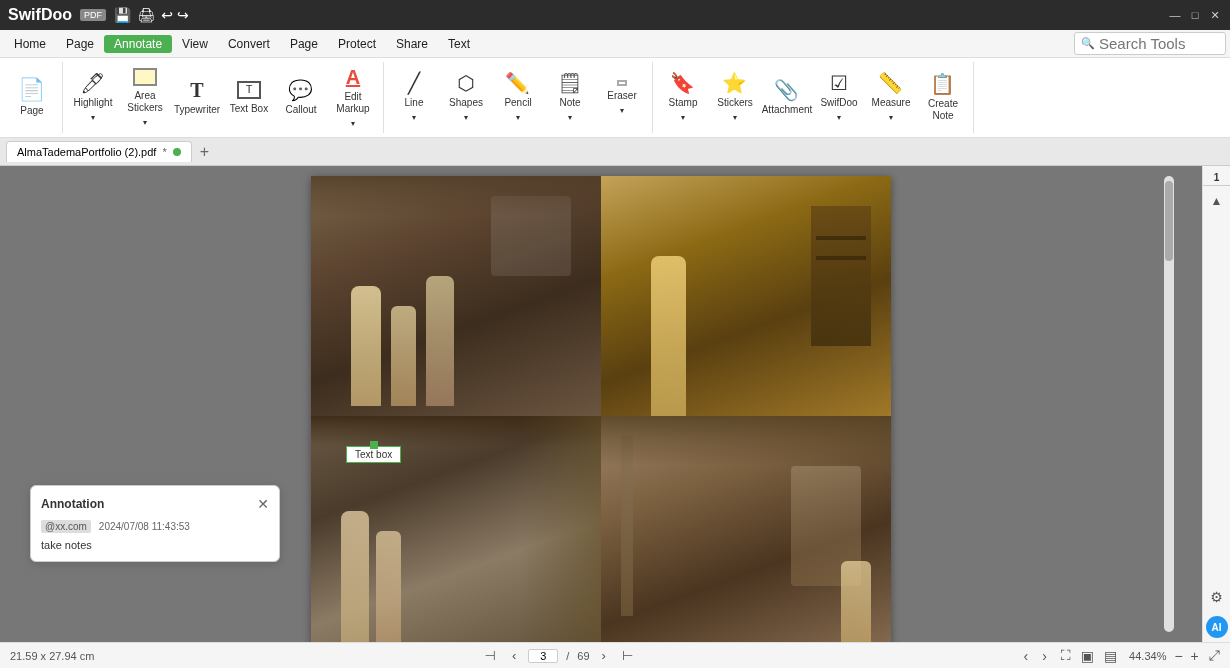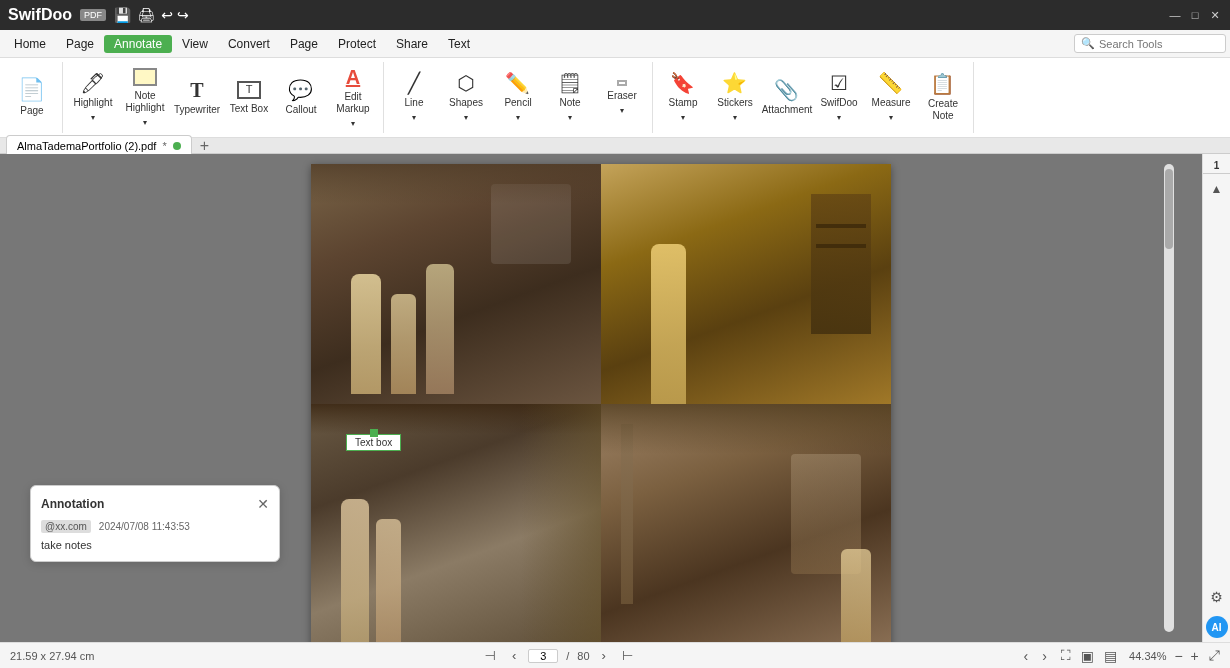"Search Tools" .menu-search input { font-size: 11px -> 15px }
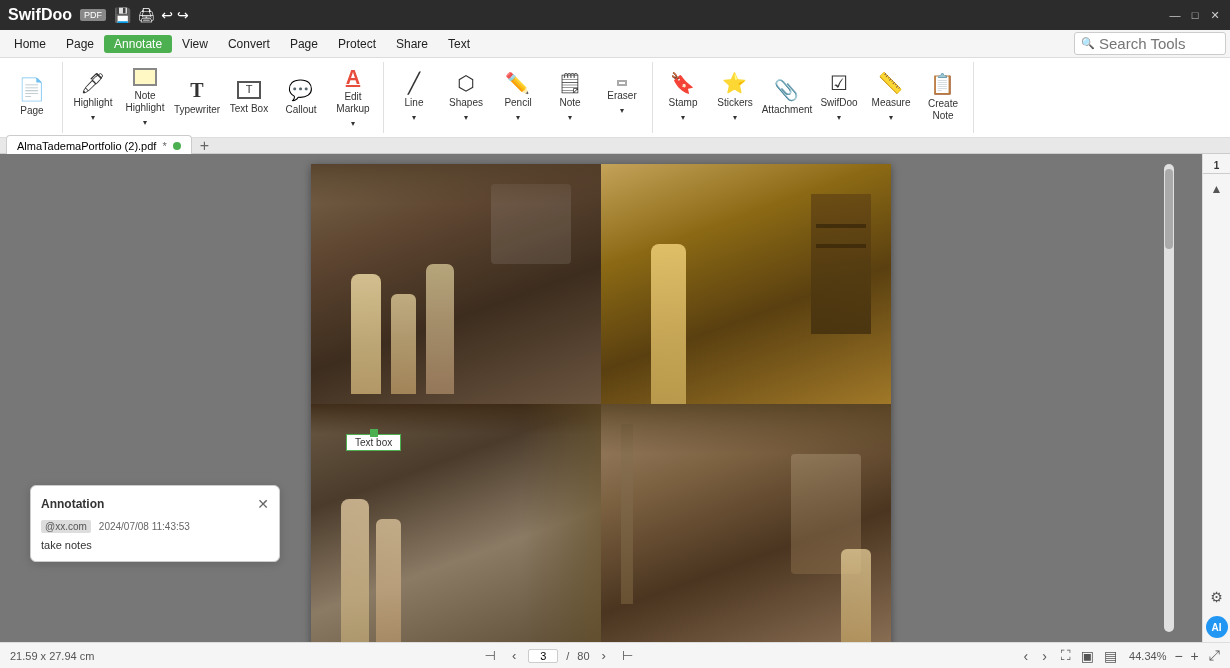"Note Highlight" span.label { text: Note Highlight -> Area Stickers }
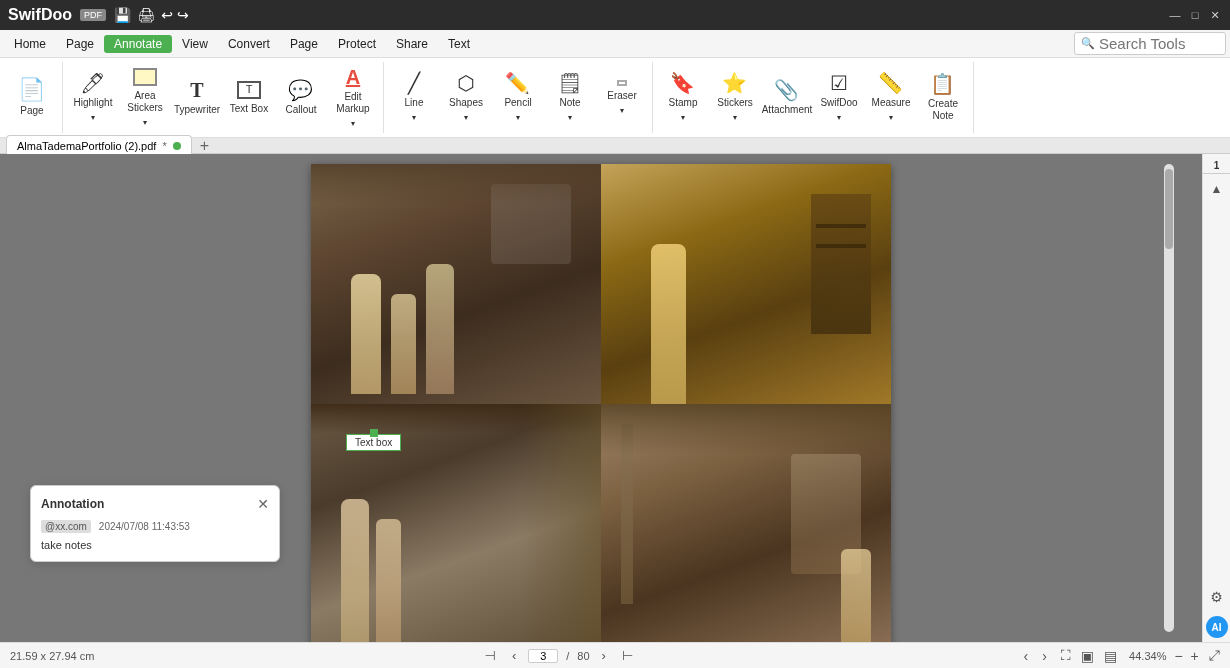"AlmaTademaPortfolio (2).pdf" .tabs-bar { height: 16px -> 28px }
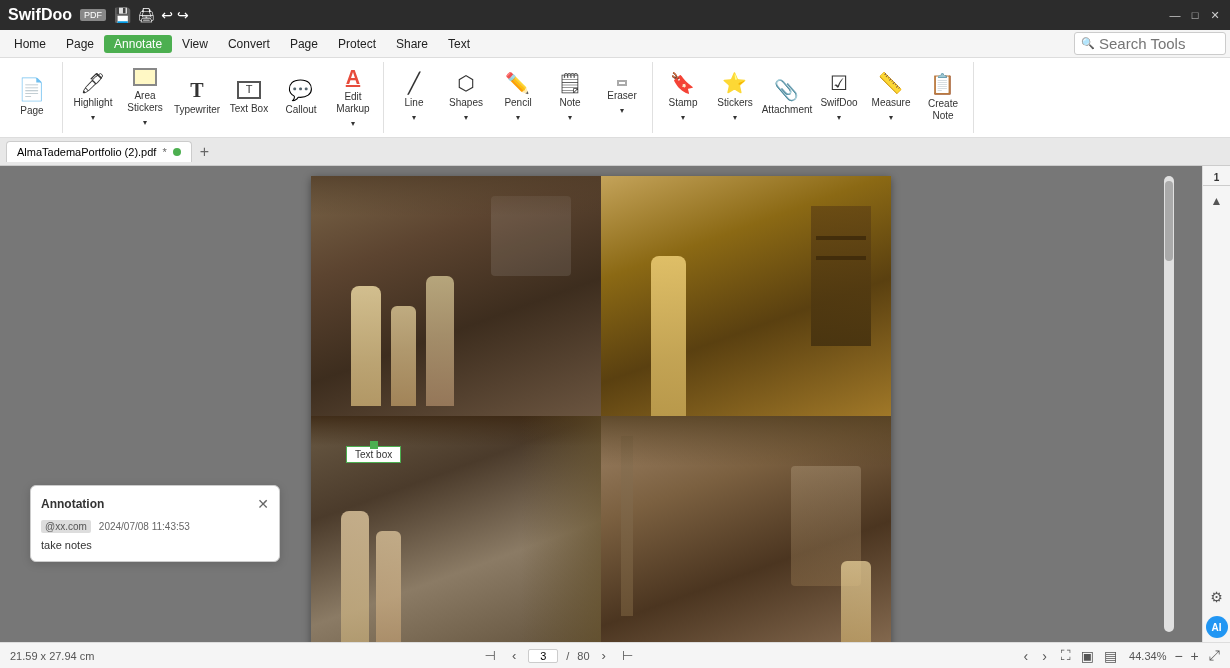"80" span { text: 80 -> 69 }
